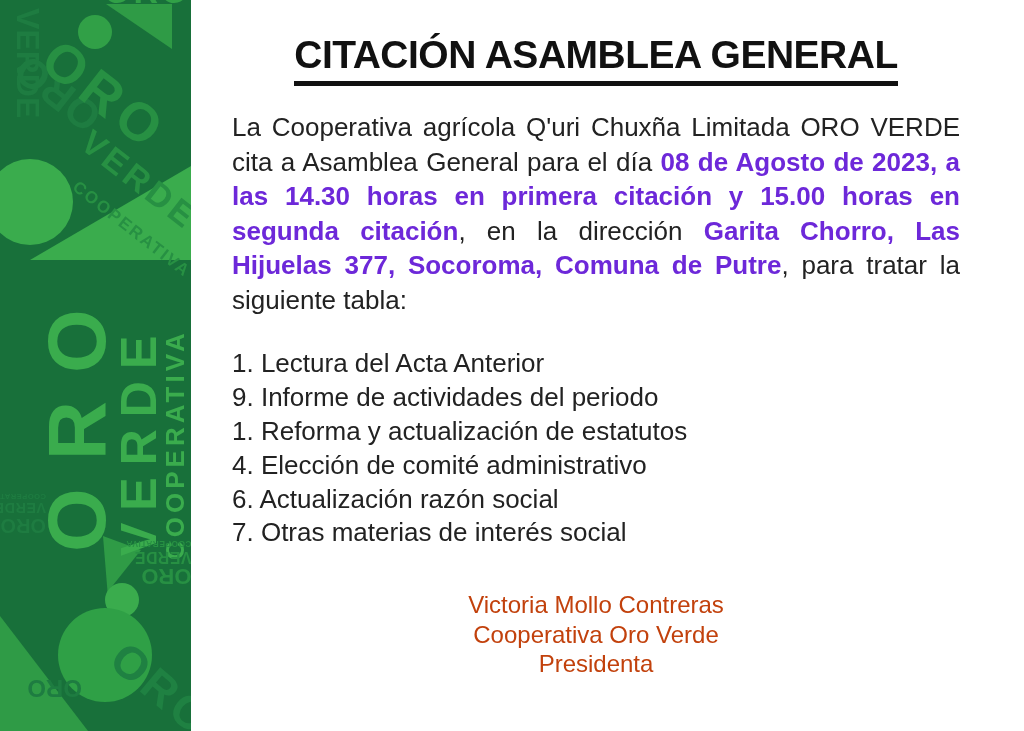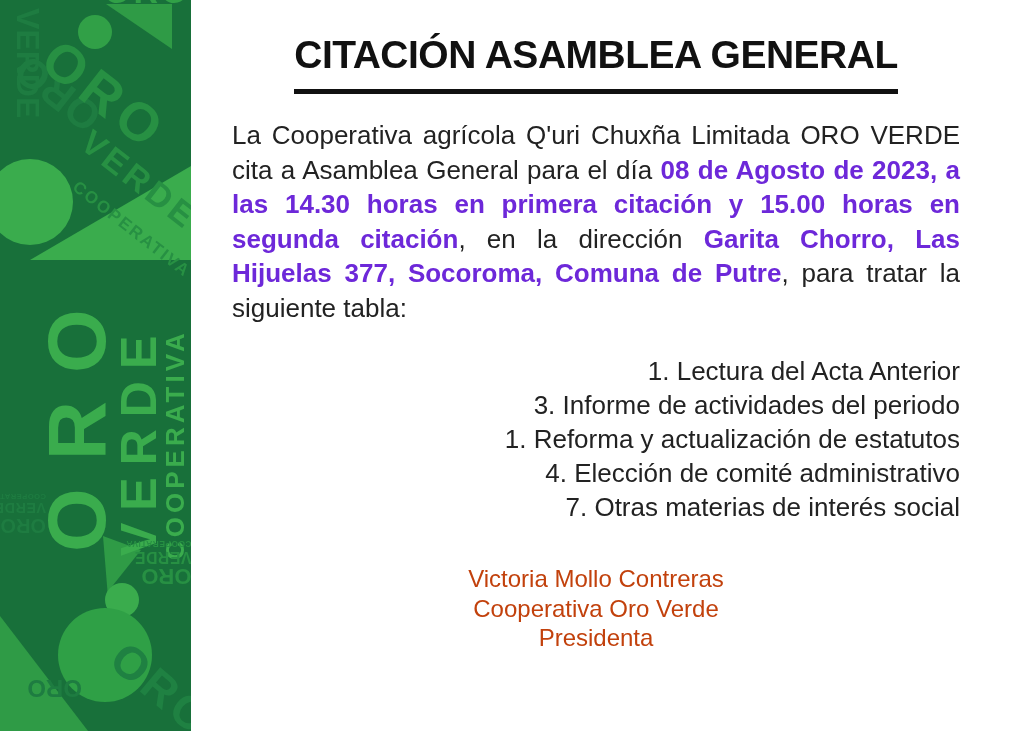"CITACIÓN ASAMBLEA GENERAL" .title { padding-bottom: 12px -> 4px }
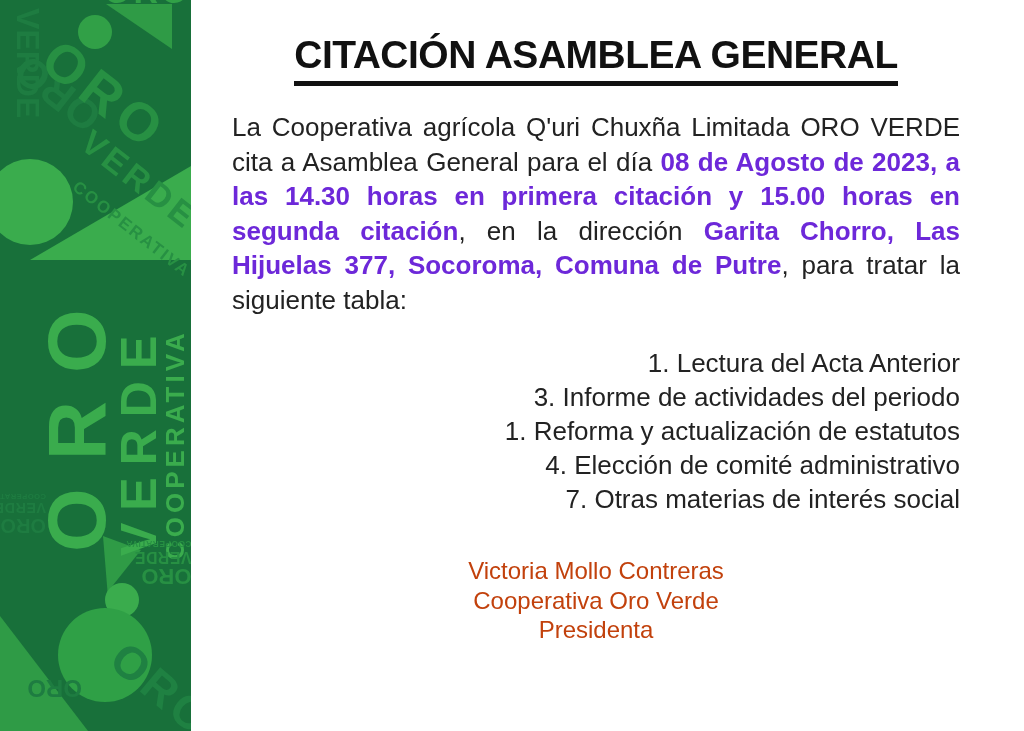"1. Lectura del Acta Anterior" .agenda { text-align: right -> none }
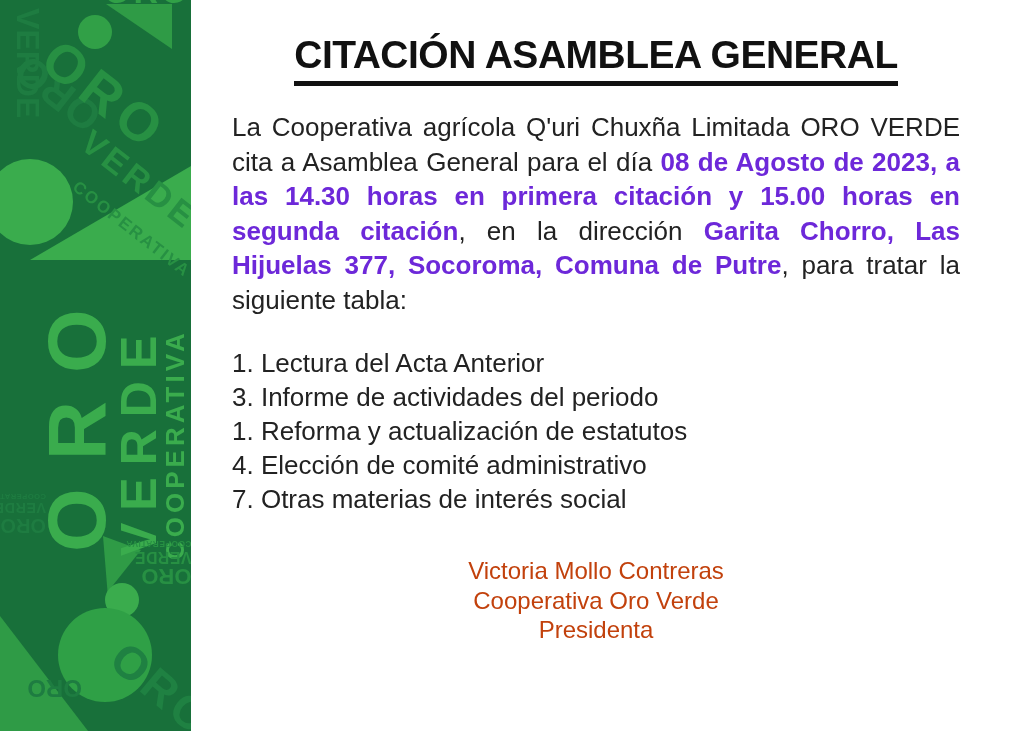"3. Informe de actividades del" div.agenda-item { text: 3 -> 9 }
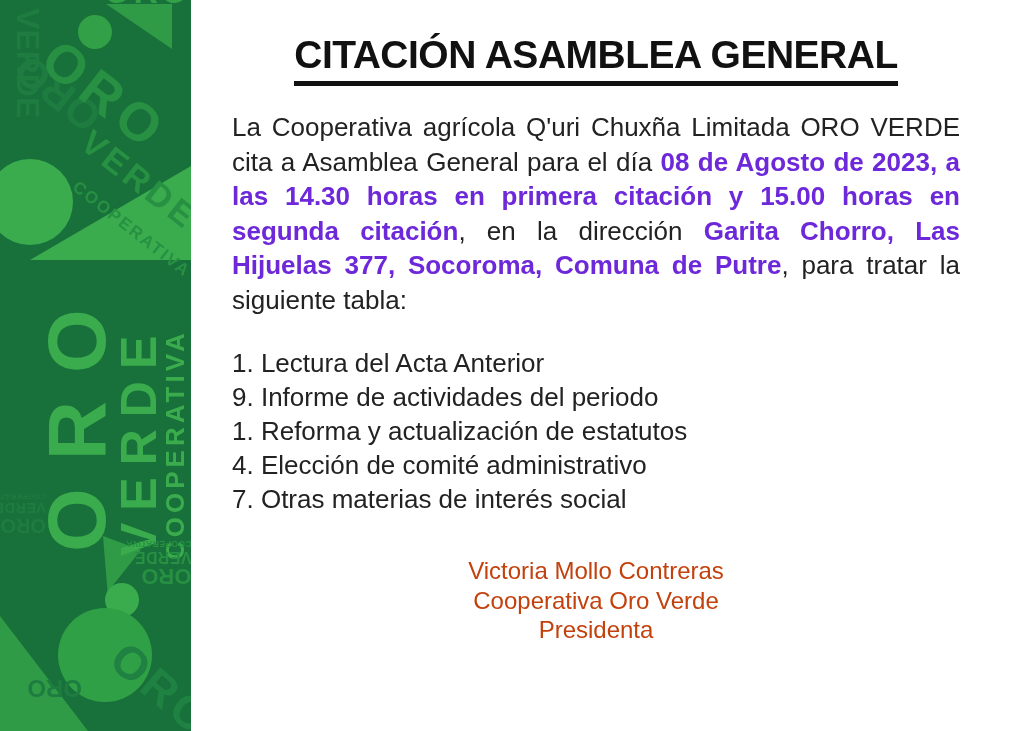"6. Actualización razón social" div.agenda-item { html: none -> <div>6. Actualización razón social</div> }
